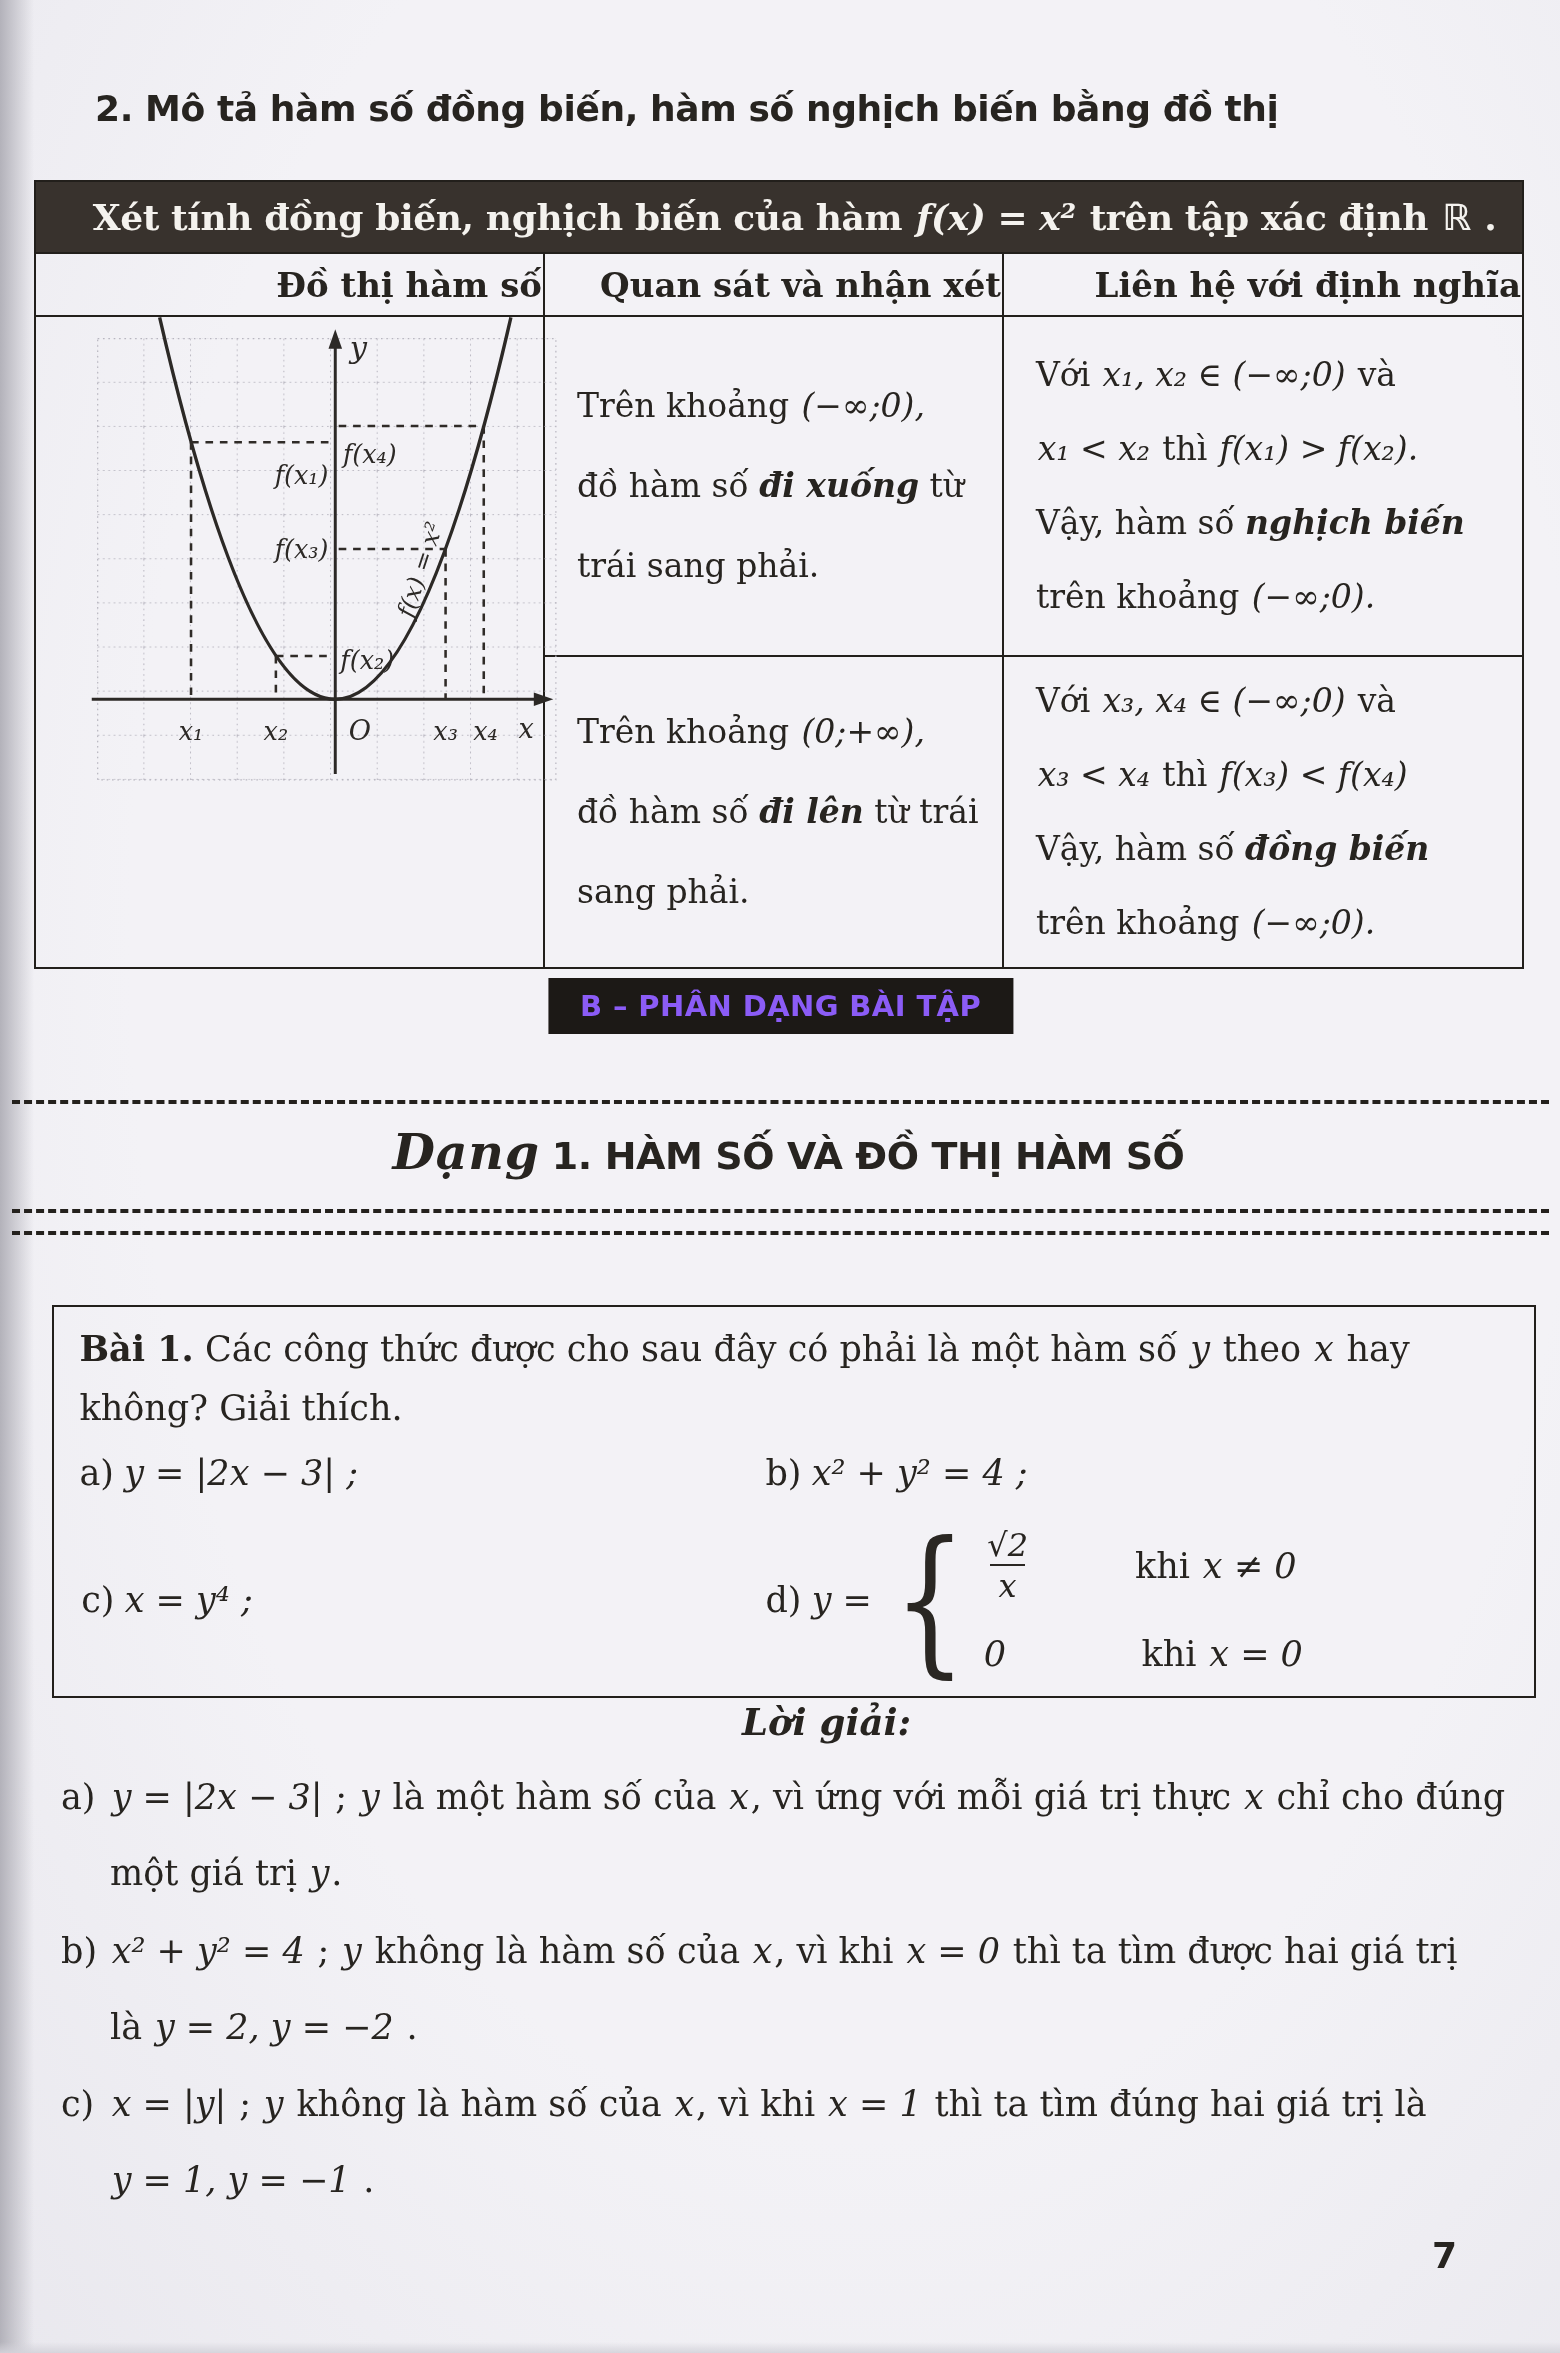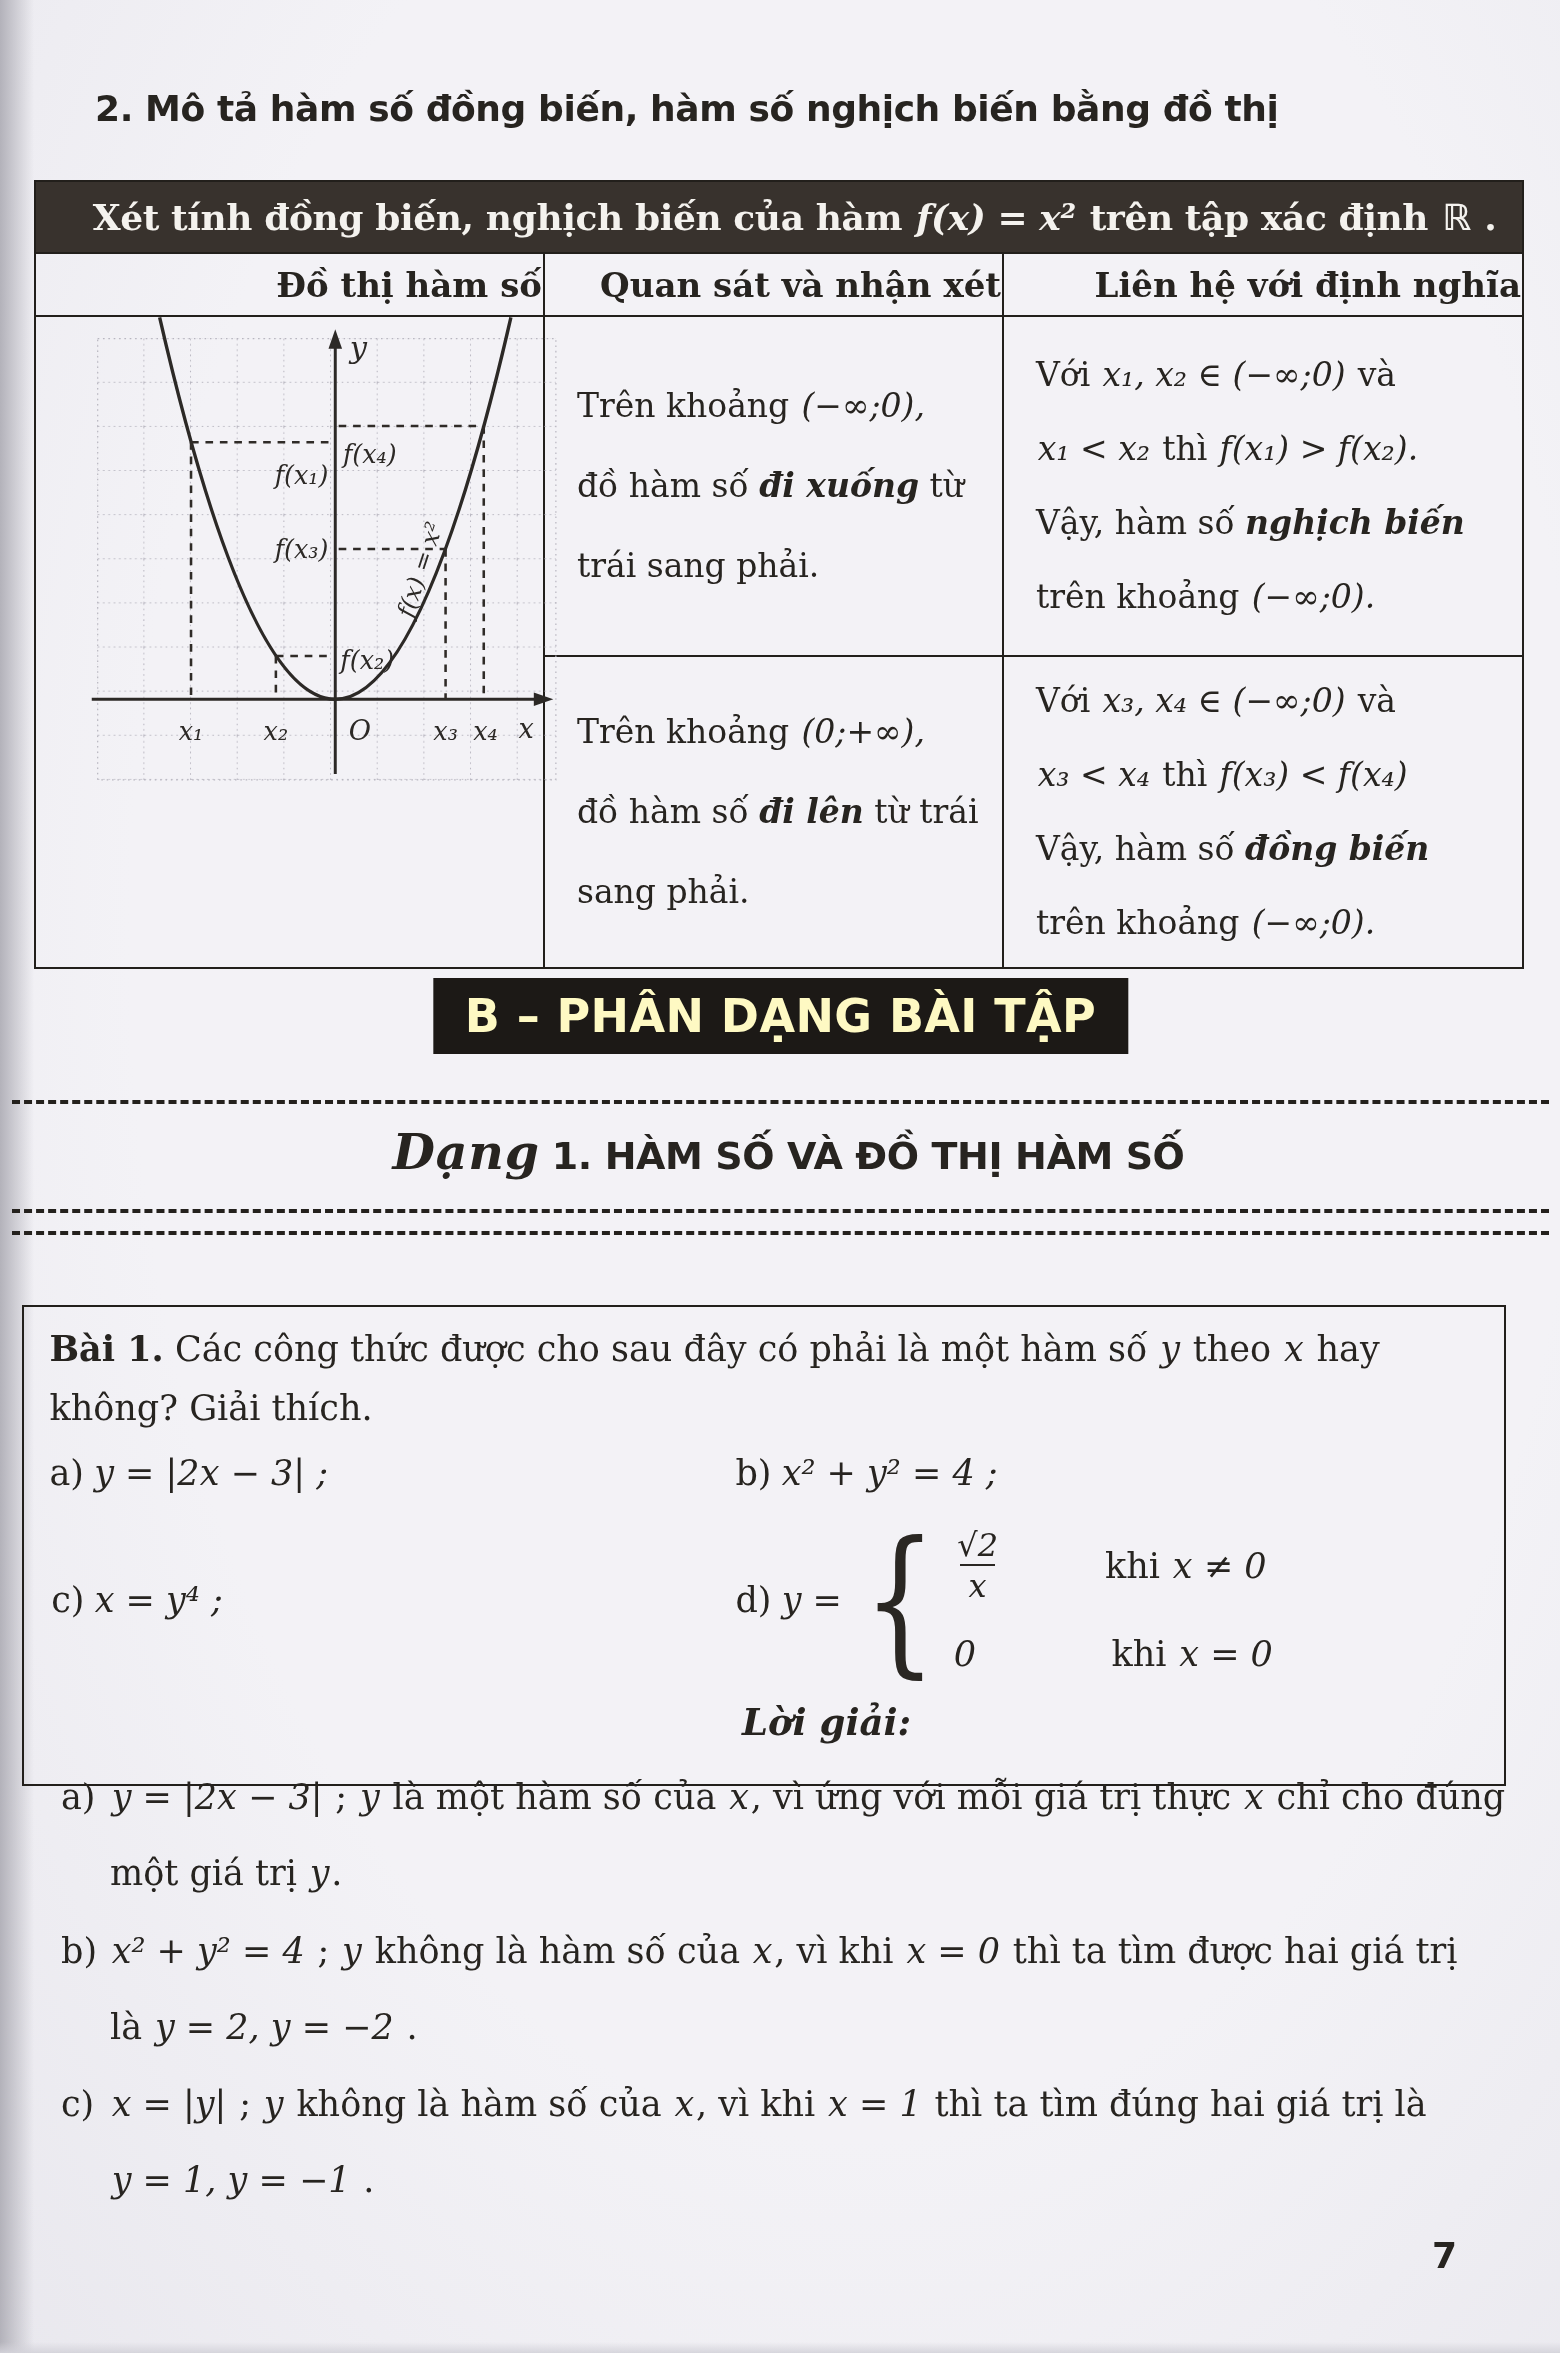"B – PHÂN DẠNG BÀI" .banner { color: #fef9c3 -> #8b5cf6; font-size: 46px -> 29px }
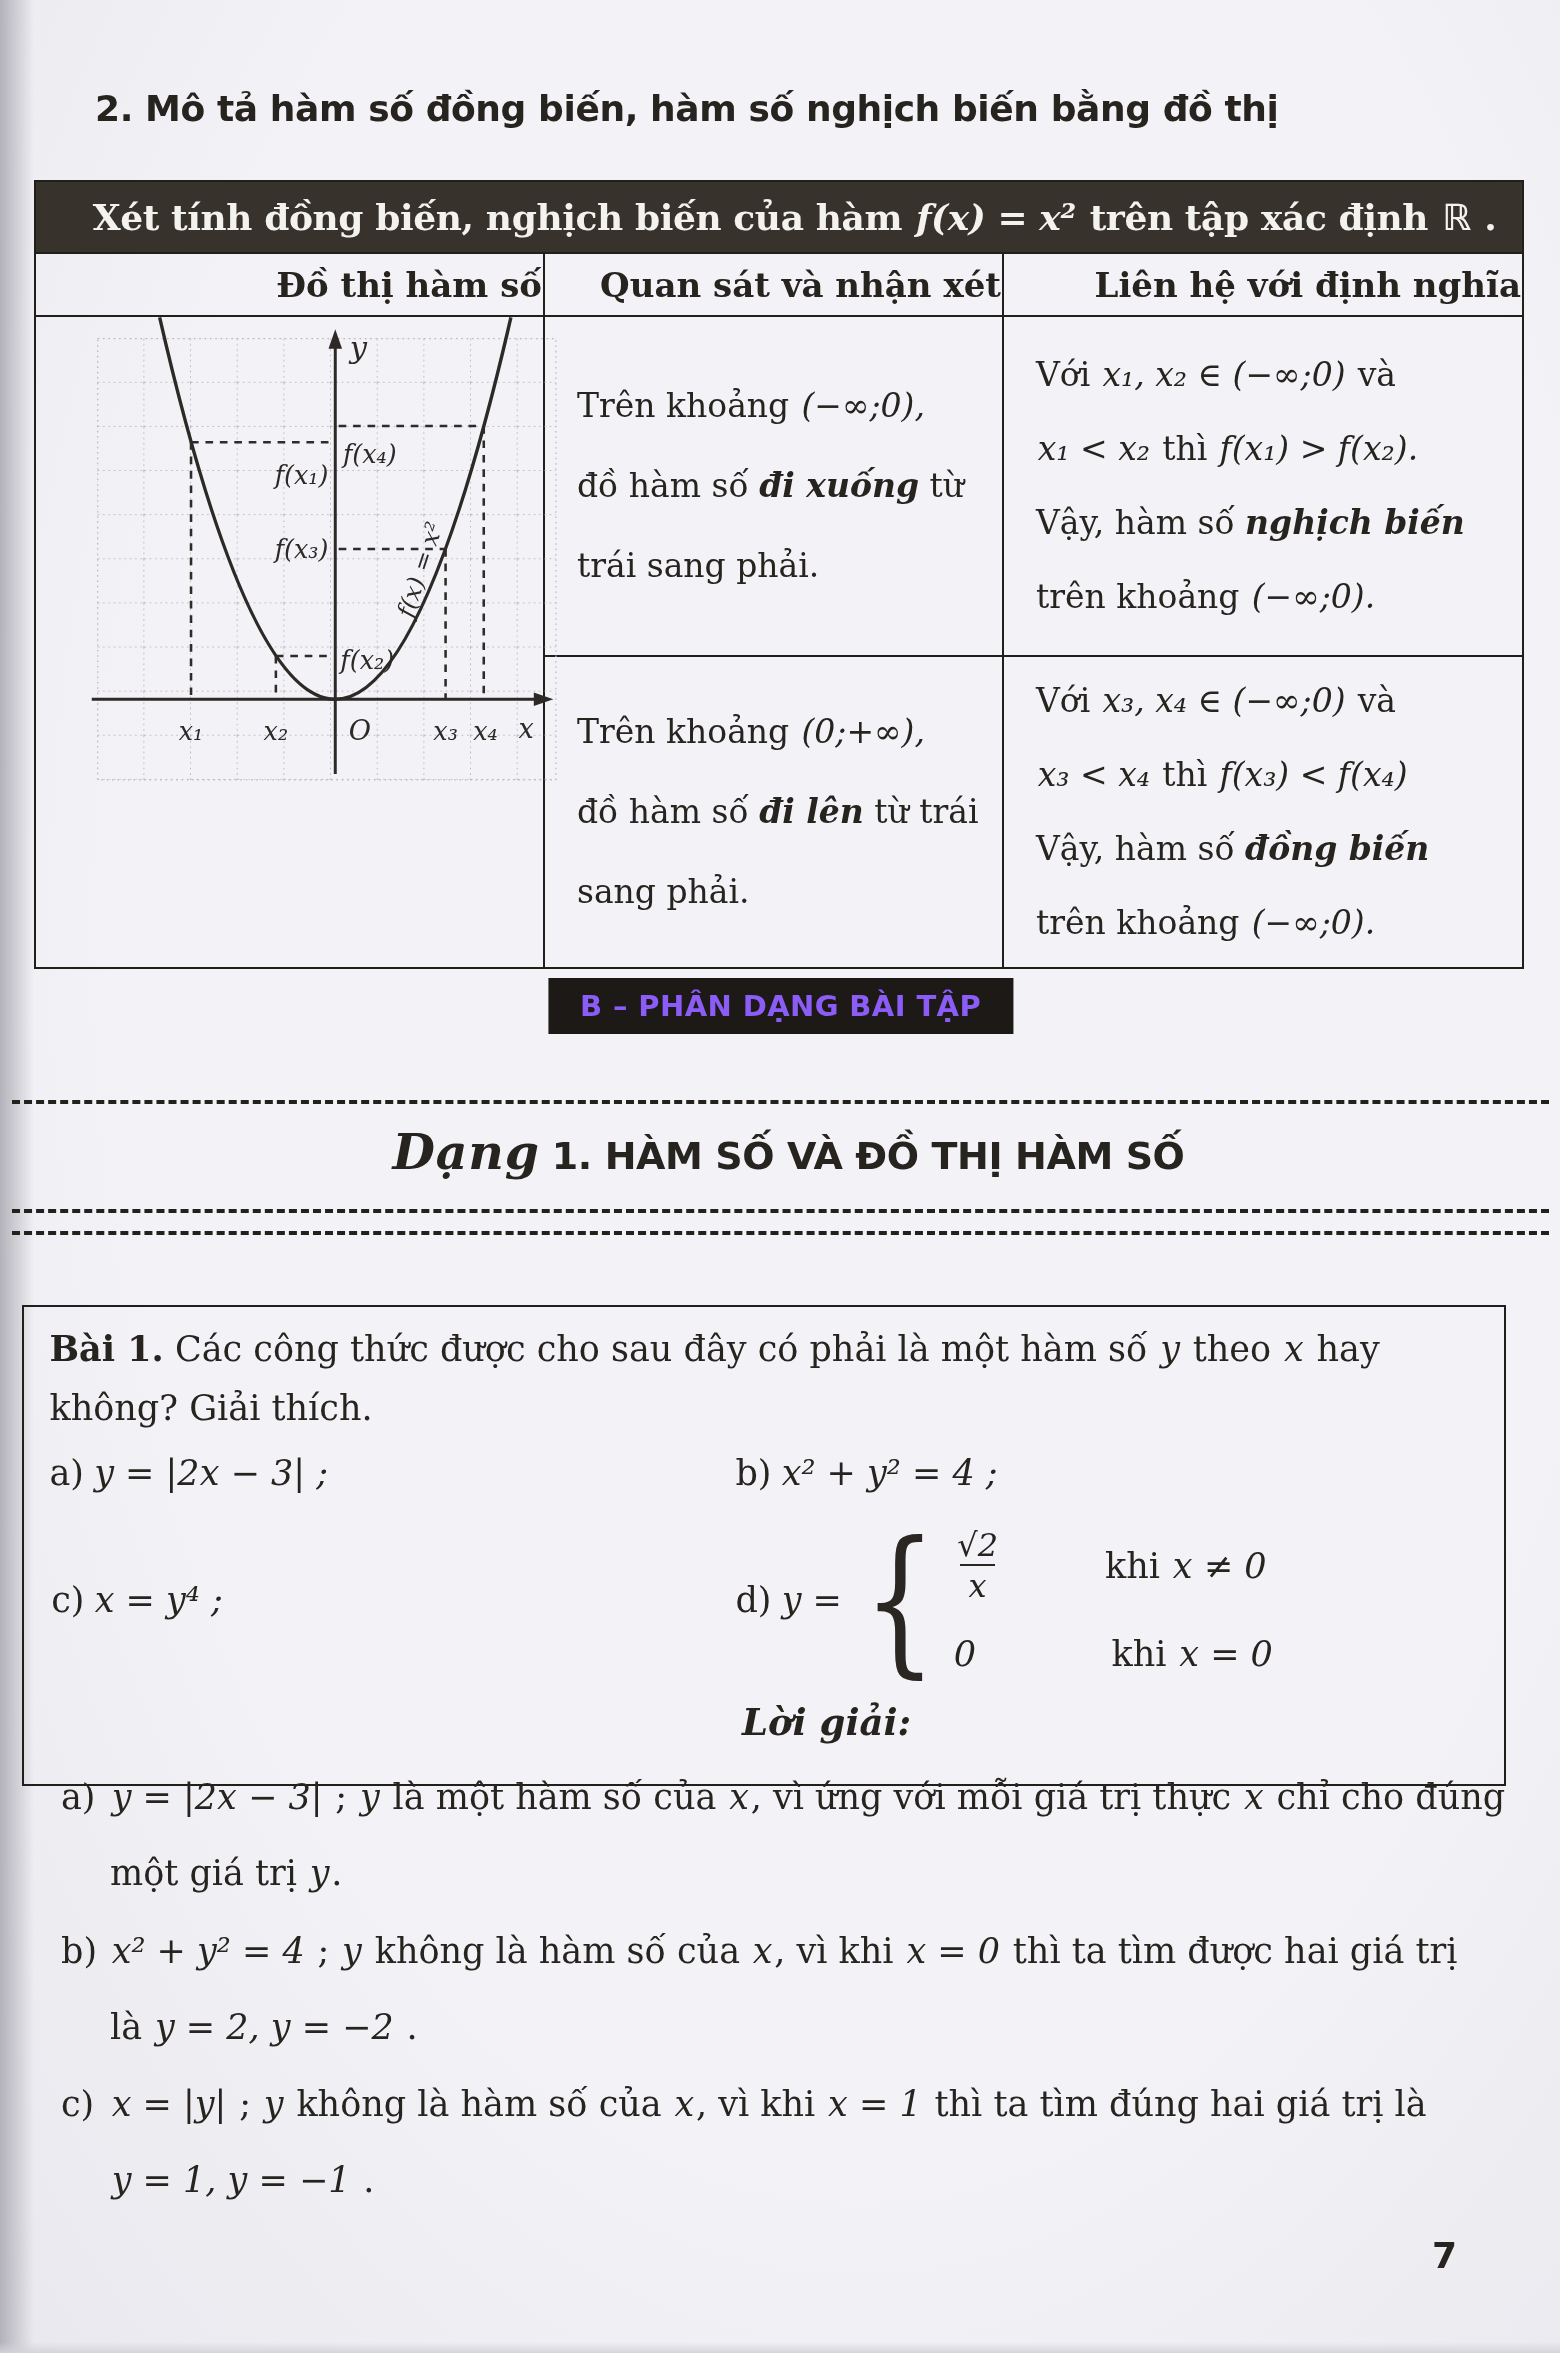"Bài 1. Các công thức" .exercise-box { height: 481px -> 393px; left: 22px -> 52px }
